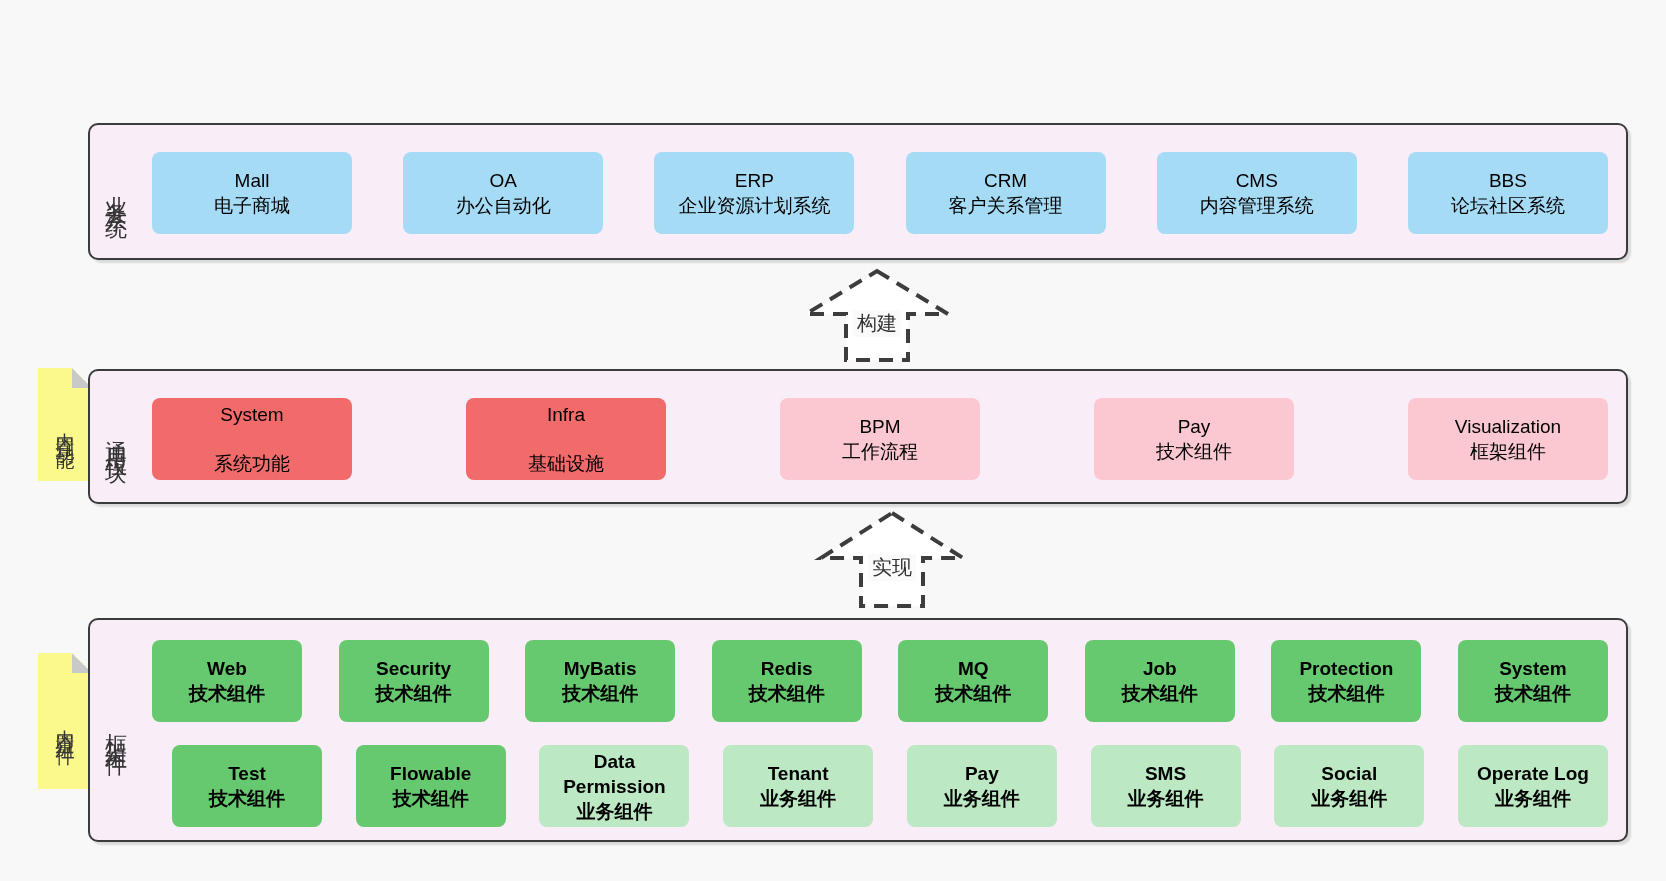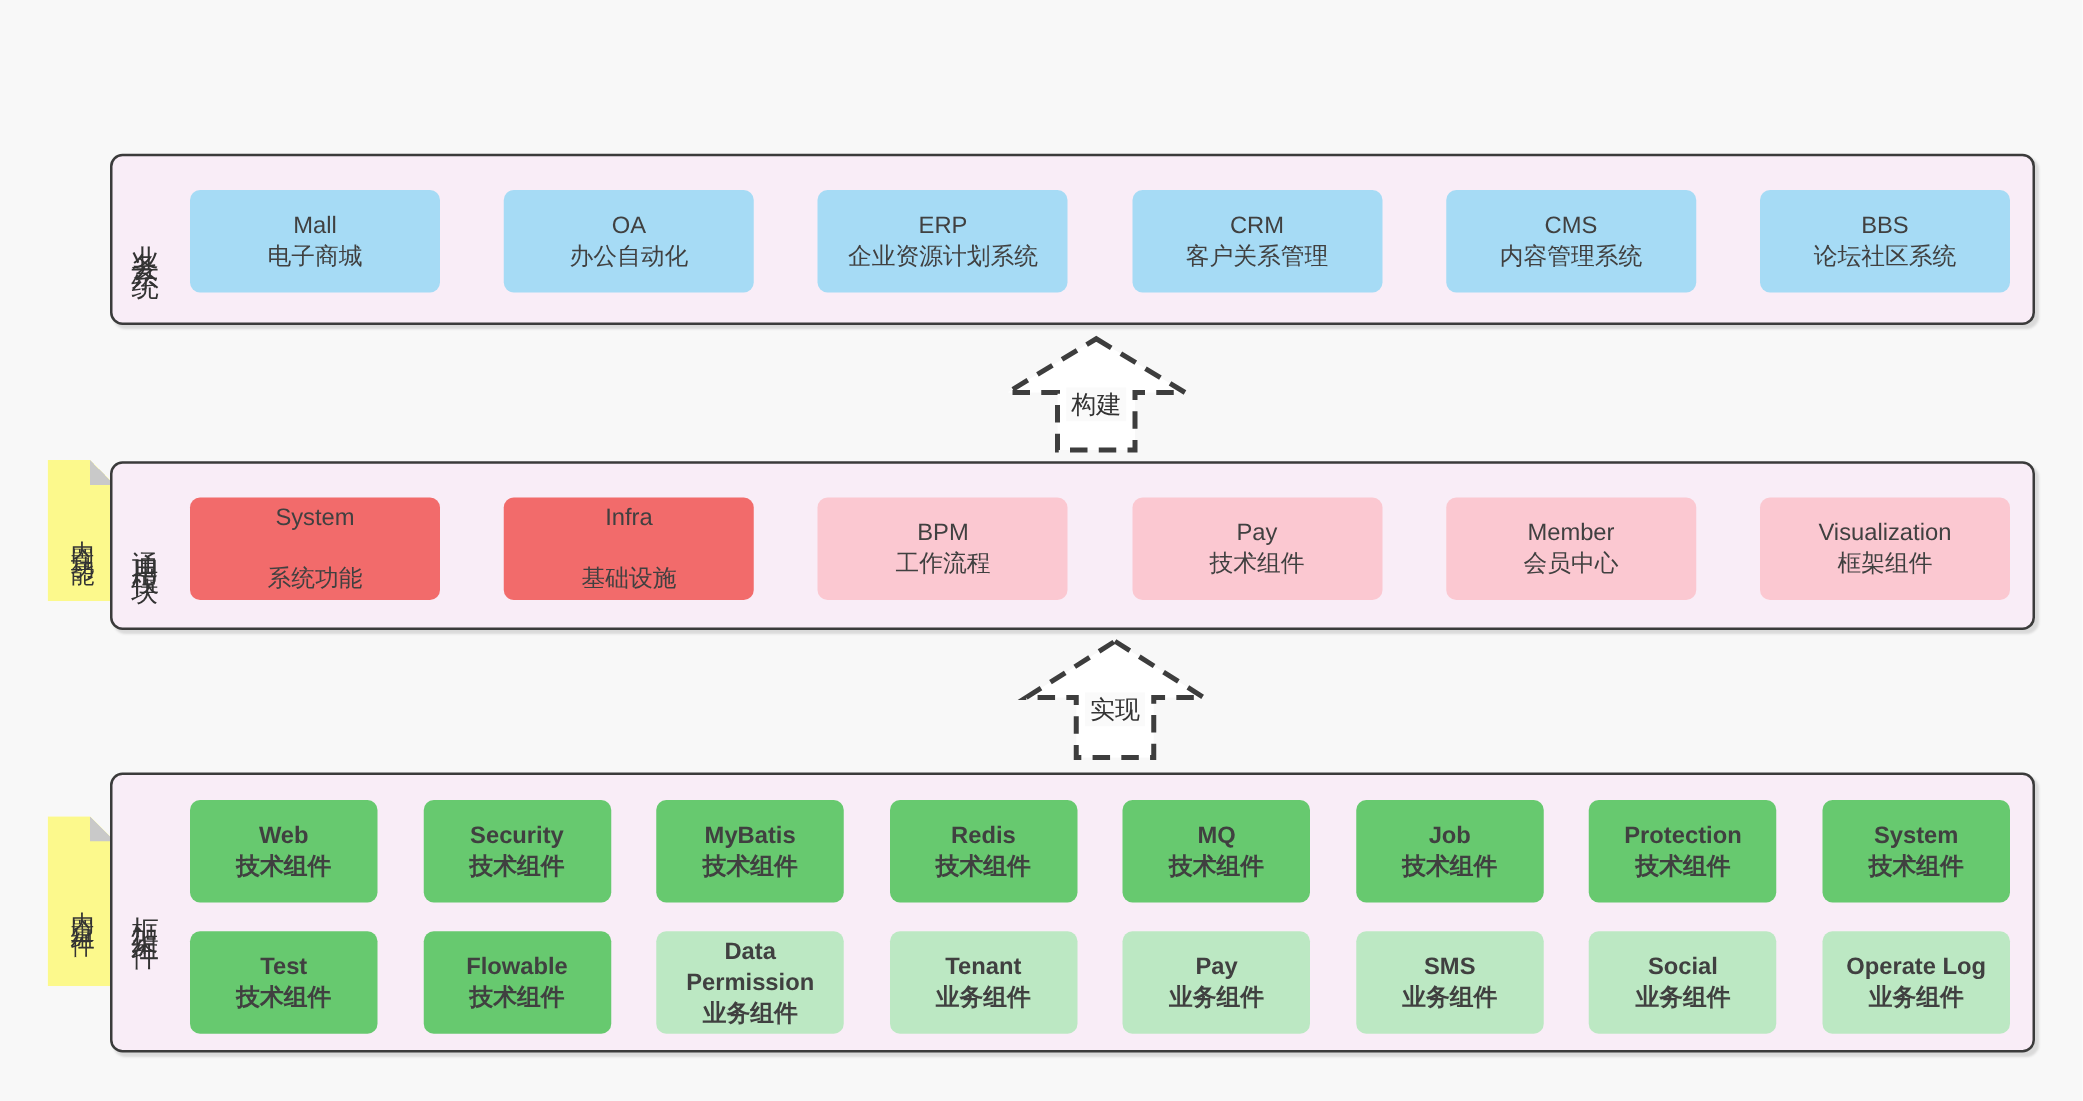"Mall" .box { color: #404040 -> #000000 }
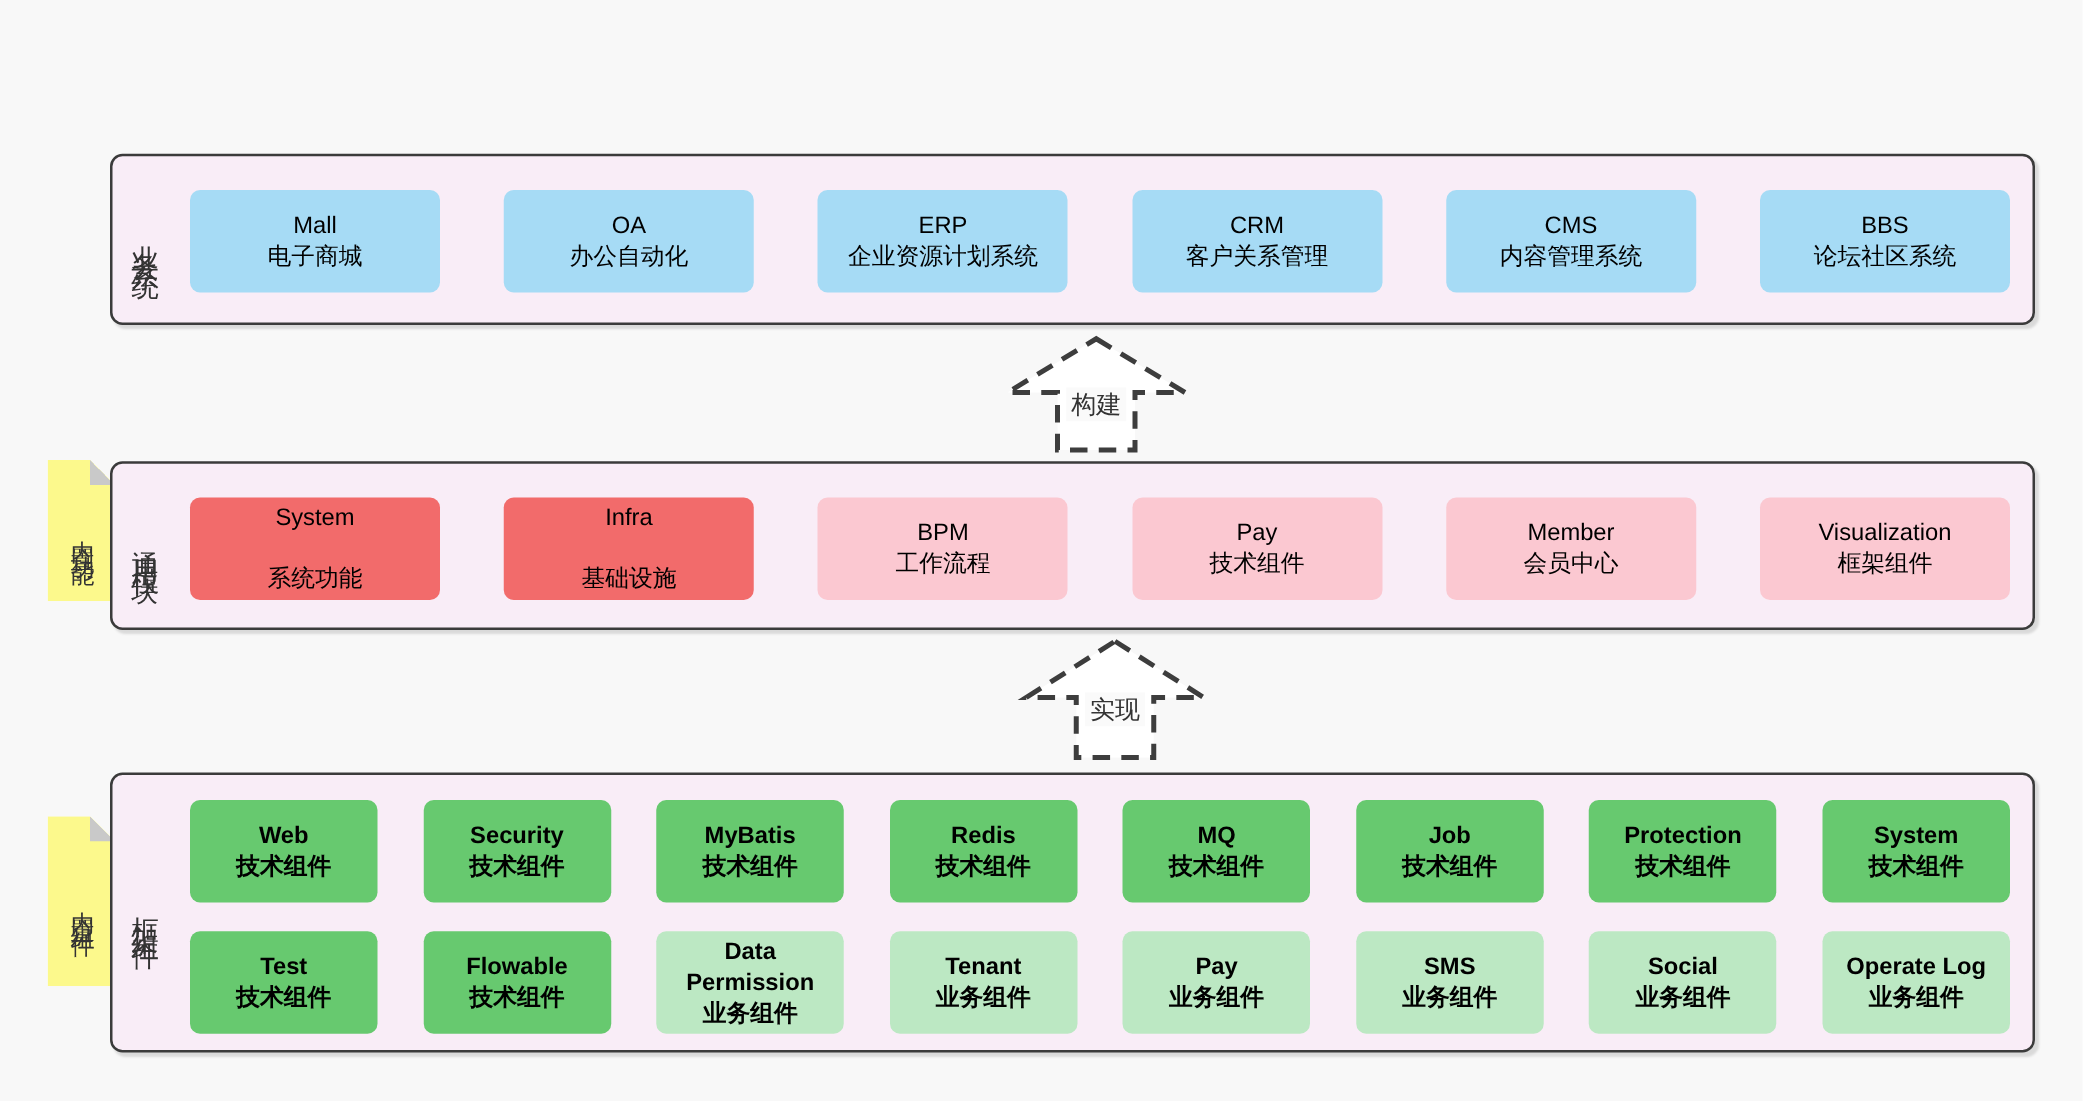"Member" div.box { html: <div> <div>Member</div> <div>会员中心</div> </div> -> none }
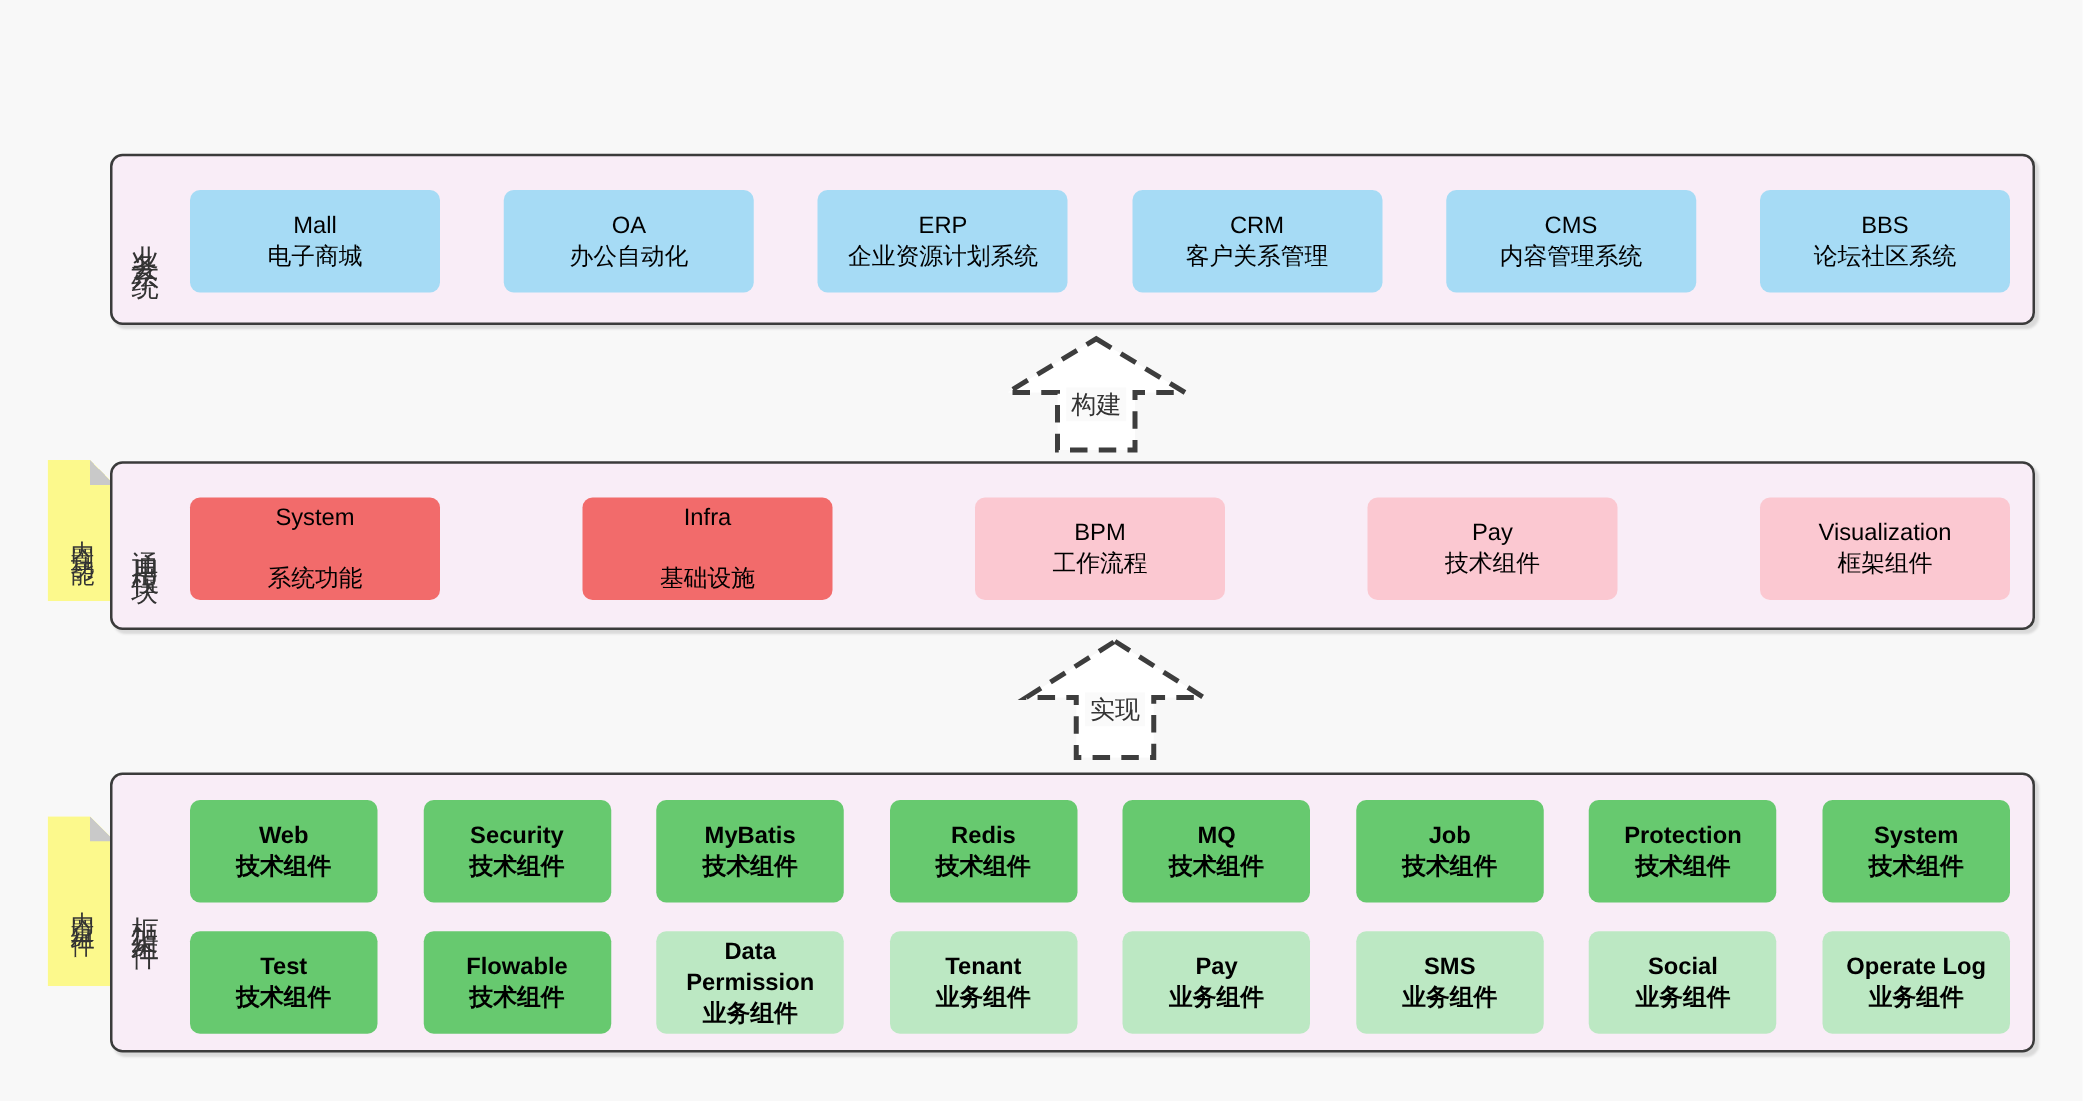"Test" .row-c2 { margin-left: none -> 20px }
